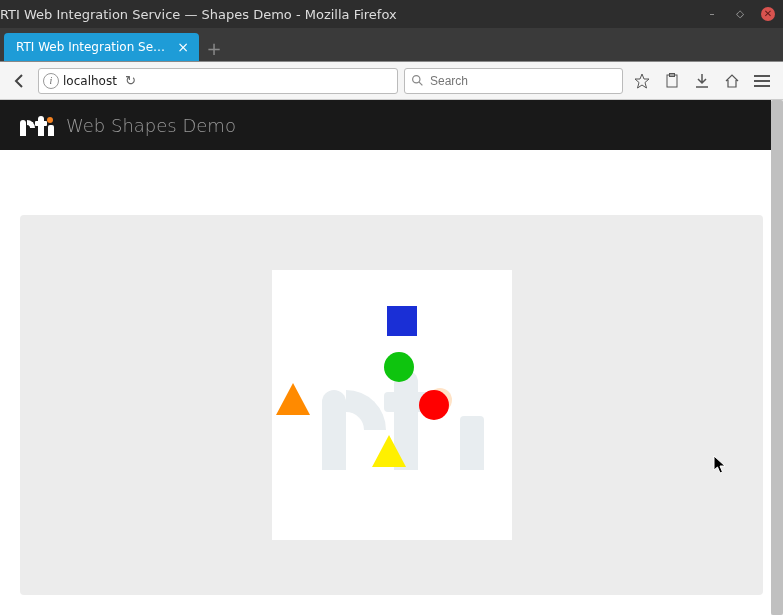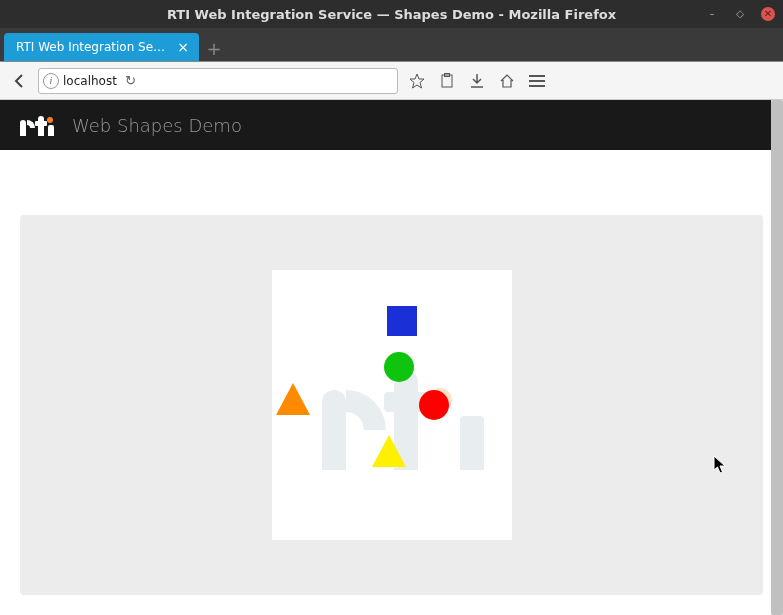"RTI Web Integration Service — Shapes" .titlebar .title { font-weight: bold -> normal; text-align: center -> left }
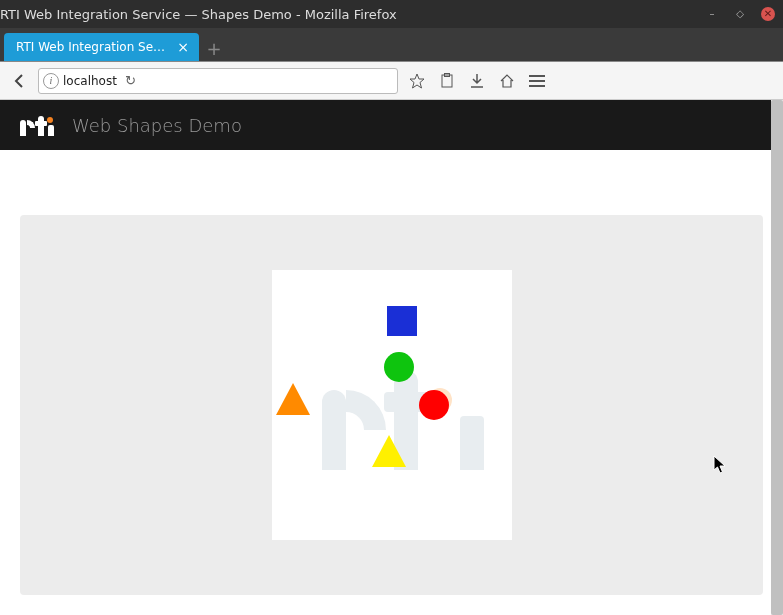"Search" div.searchbox { html: none -> <div> <svg> <circle></circle> <line></line> </svg> <input> </div> }
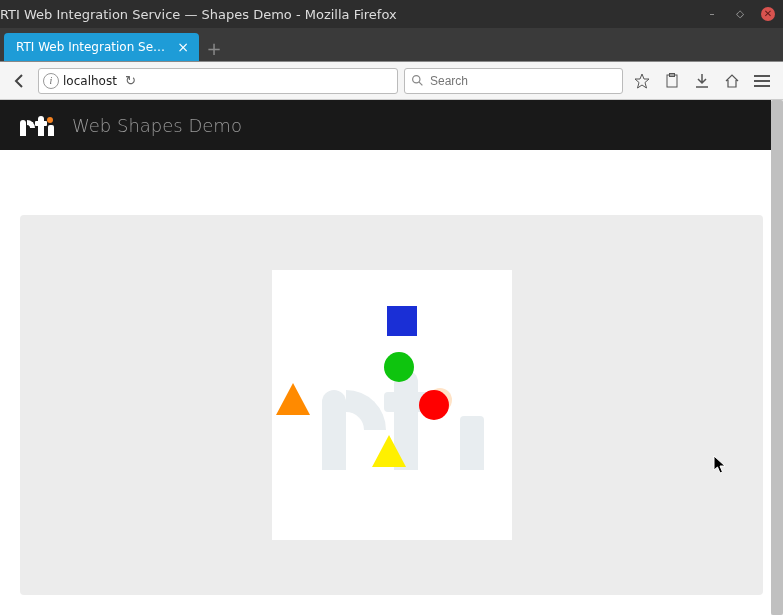"Web Shapes Demo" .appbar { gap: 16px -> 10px }
